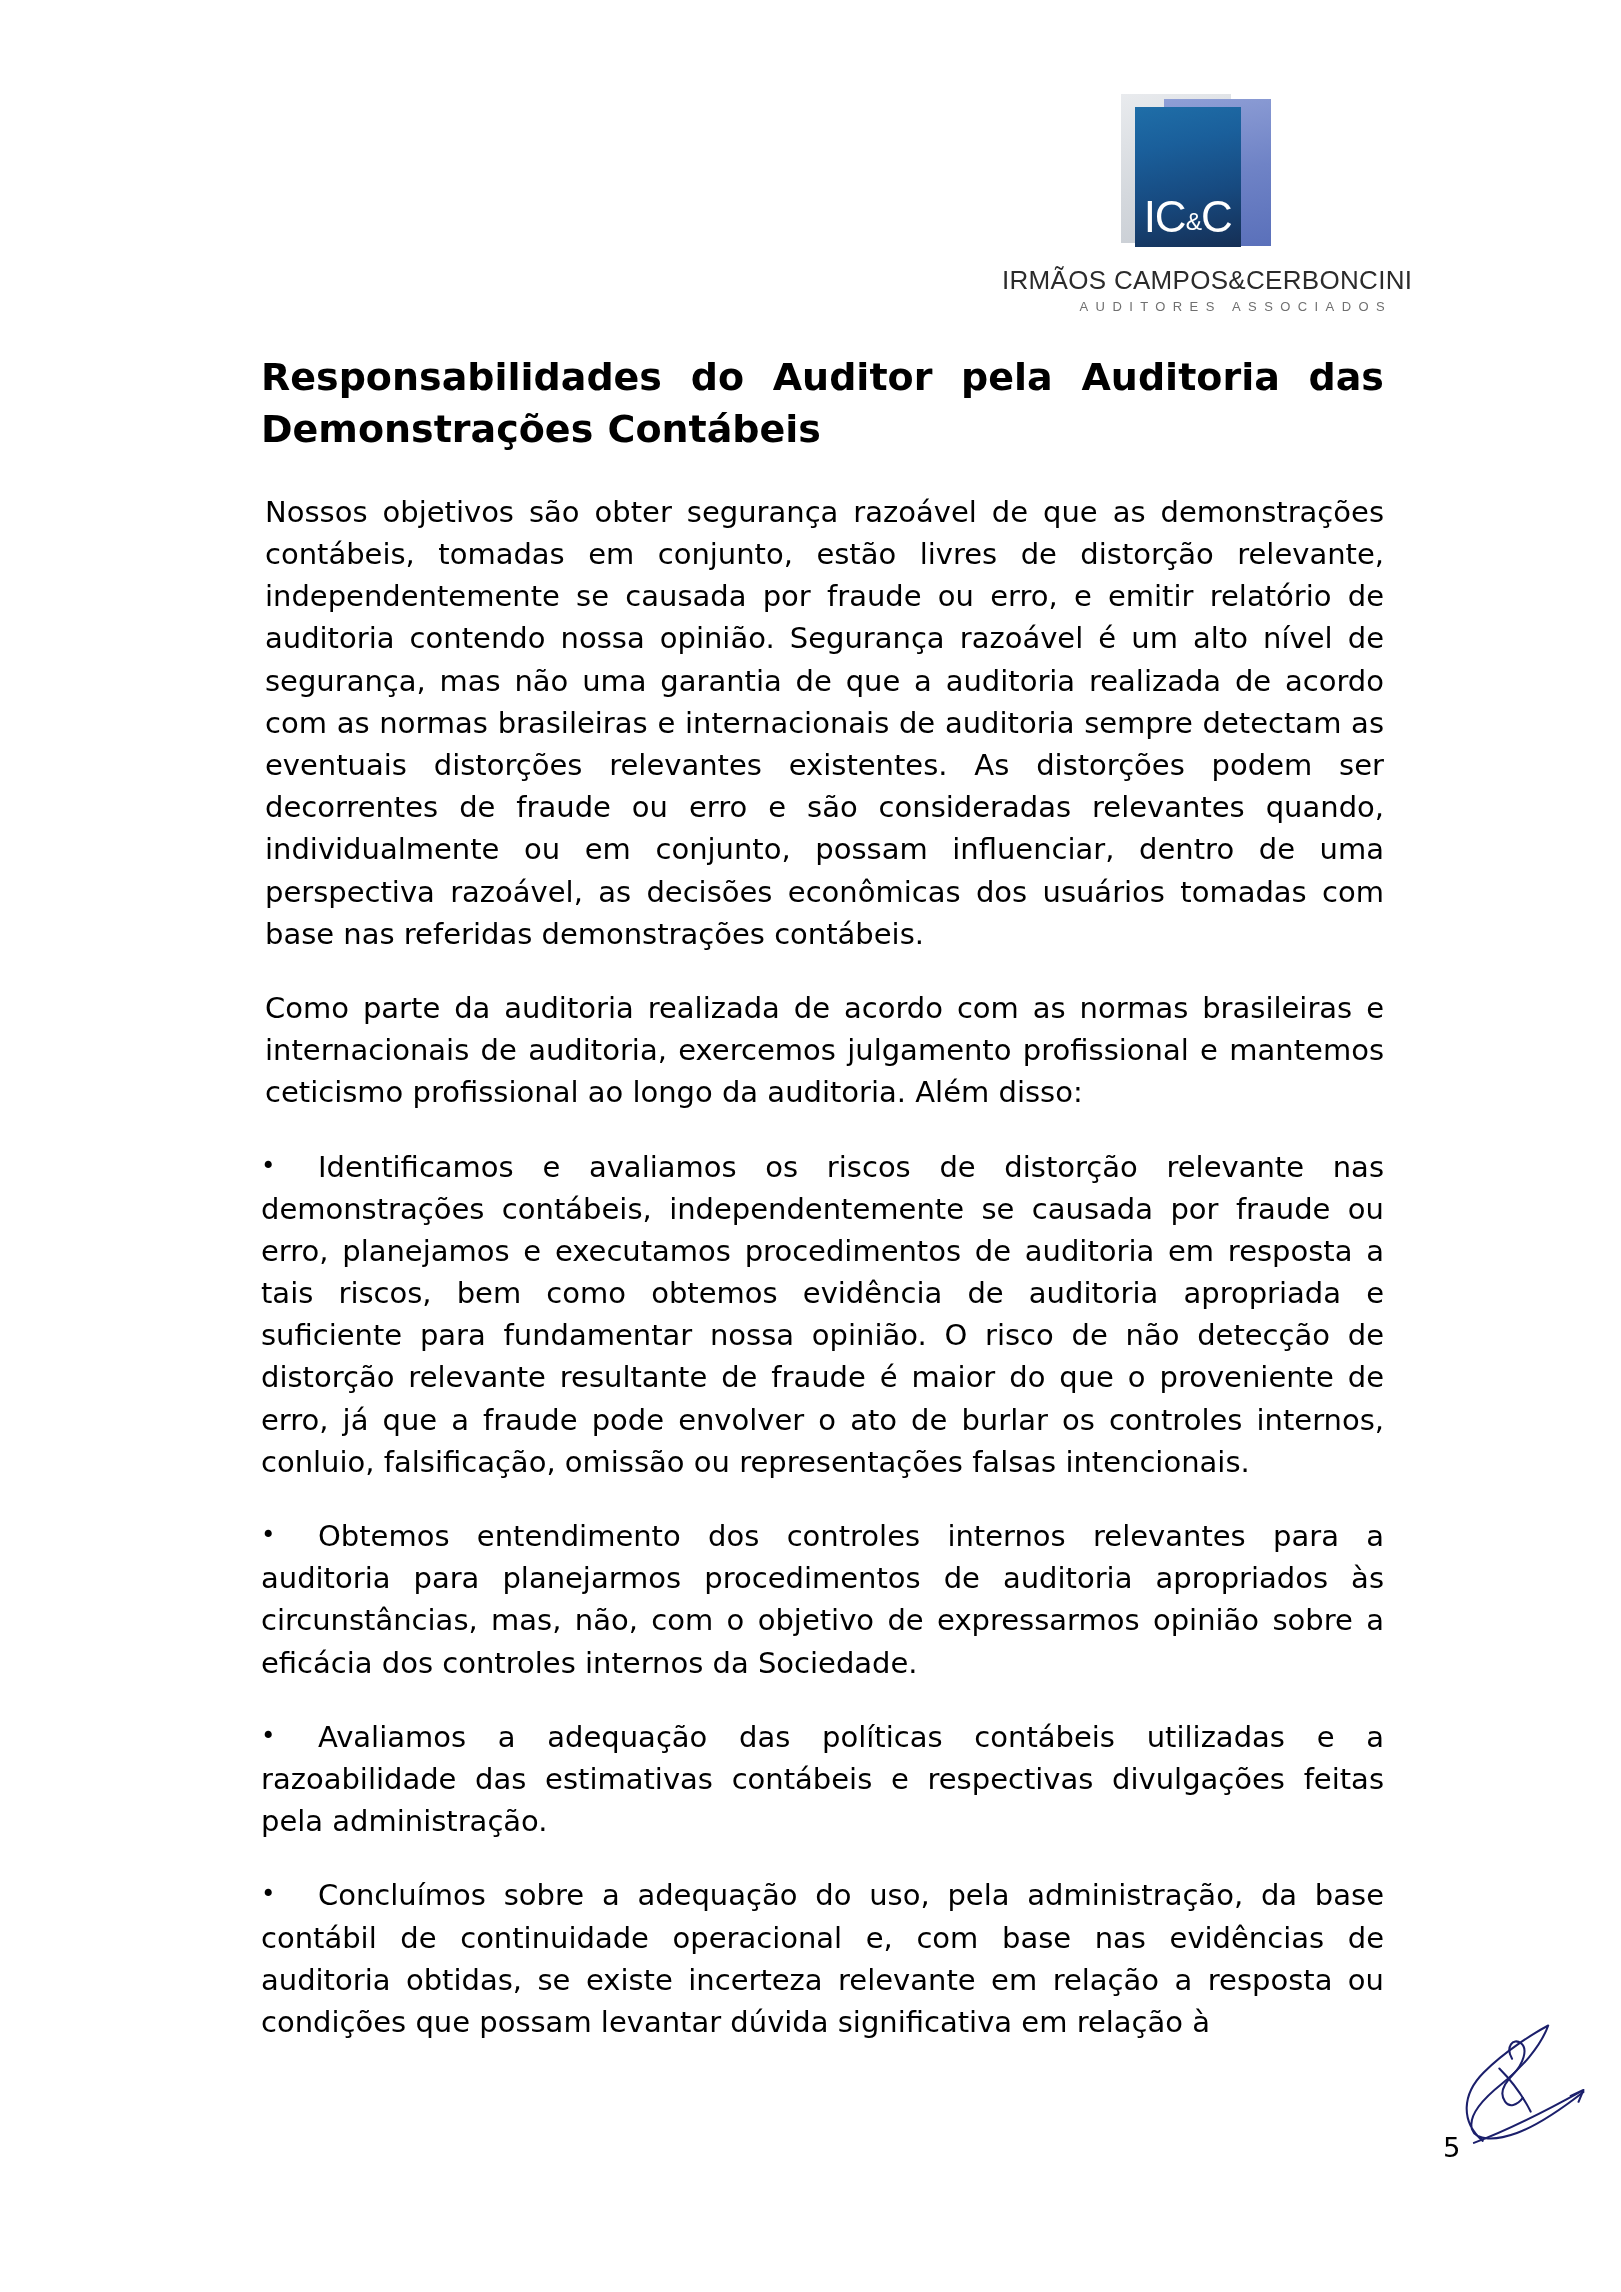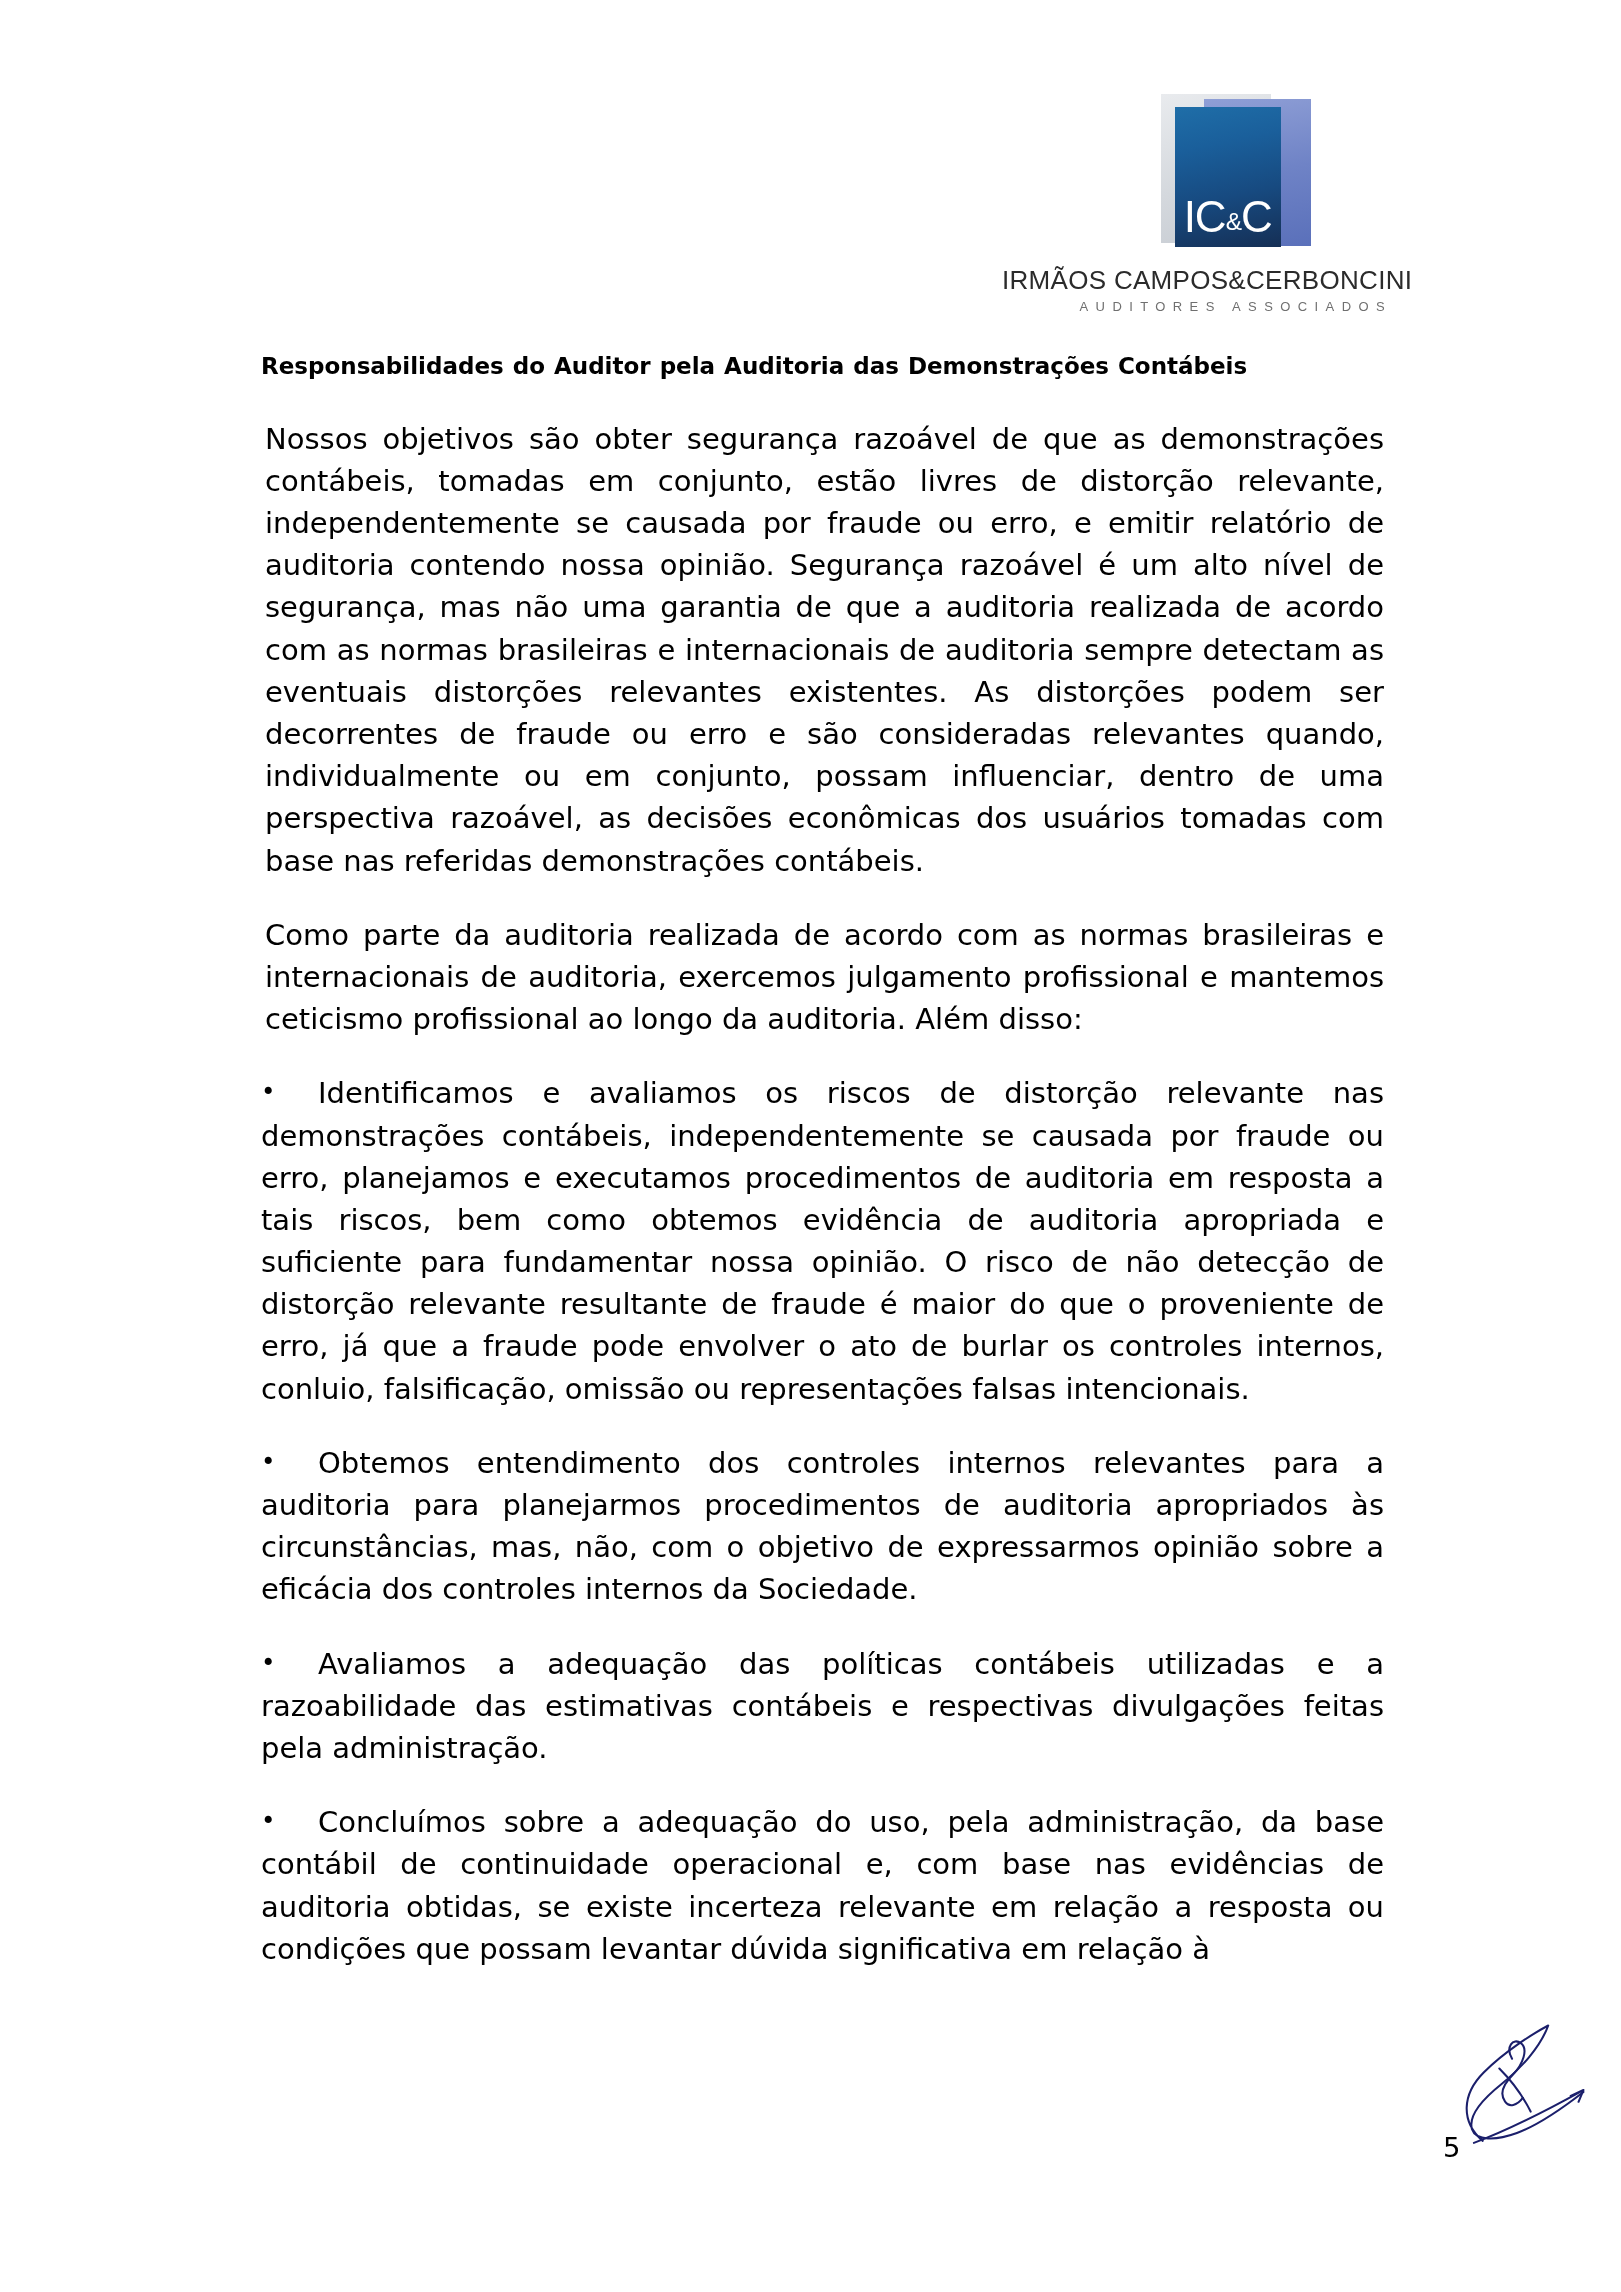"IC&C" .logo-mark { padding-left: none -> 40px }
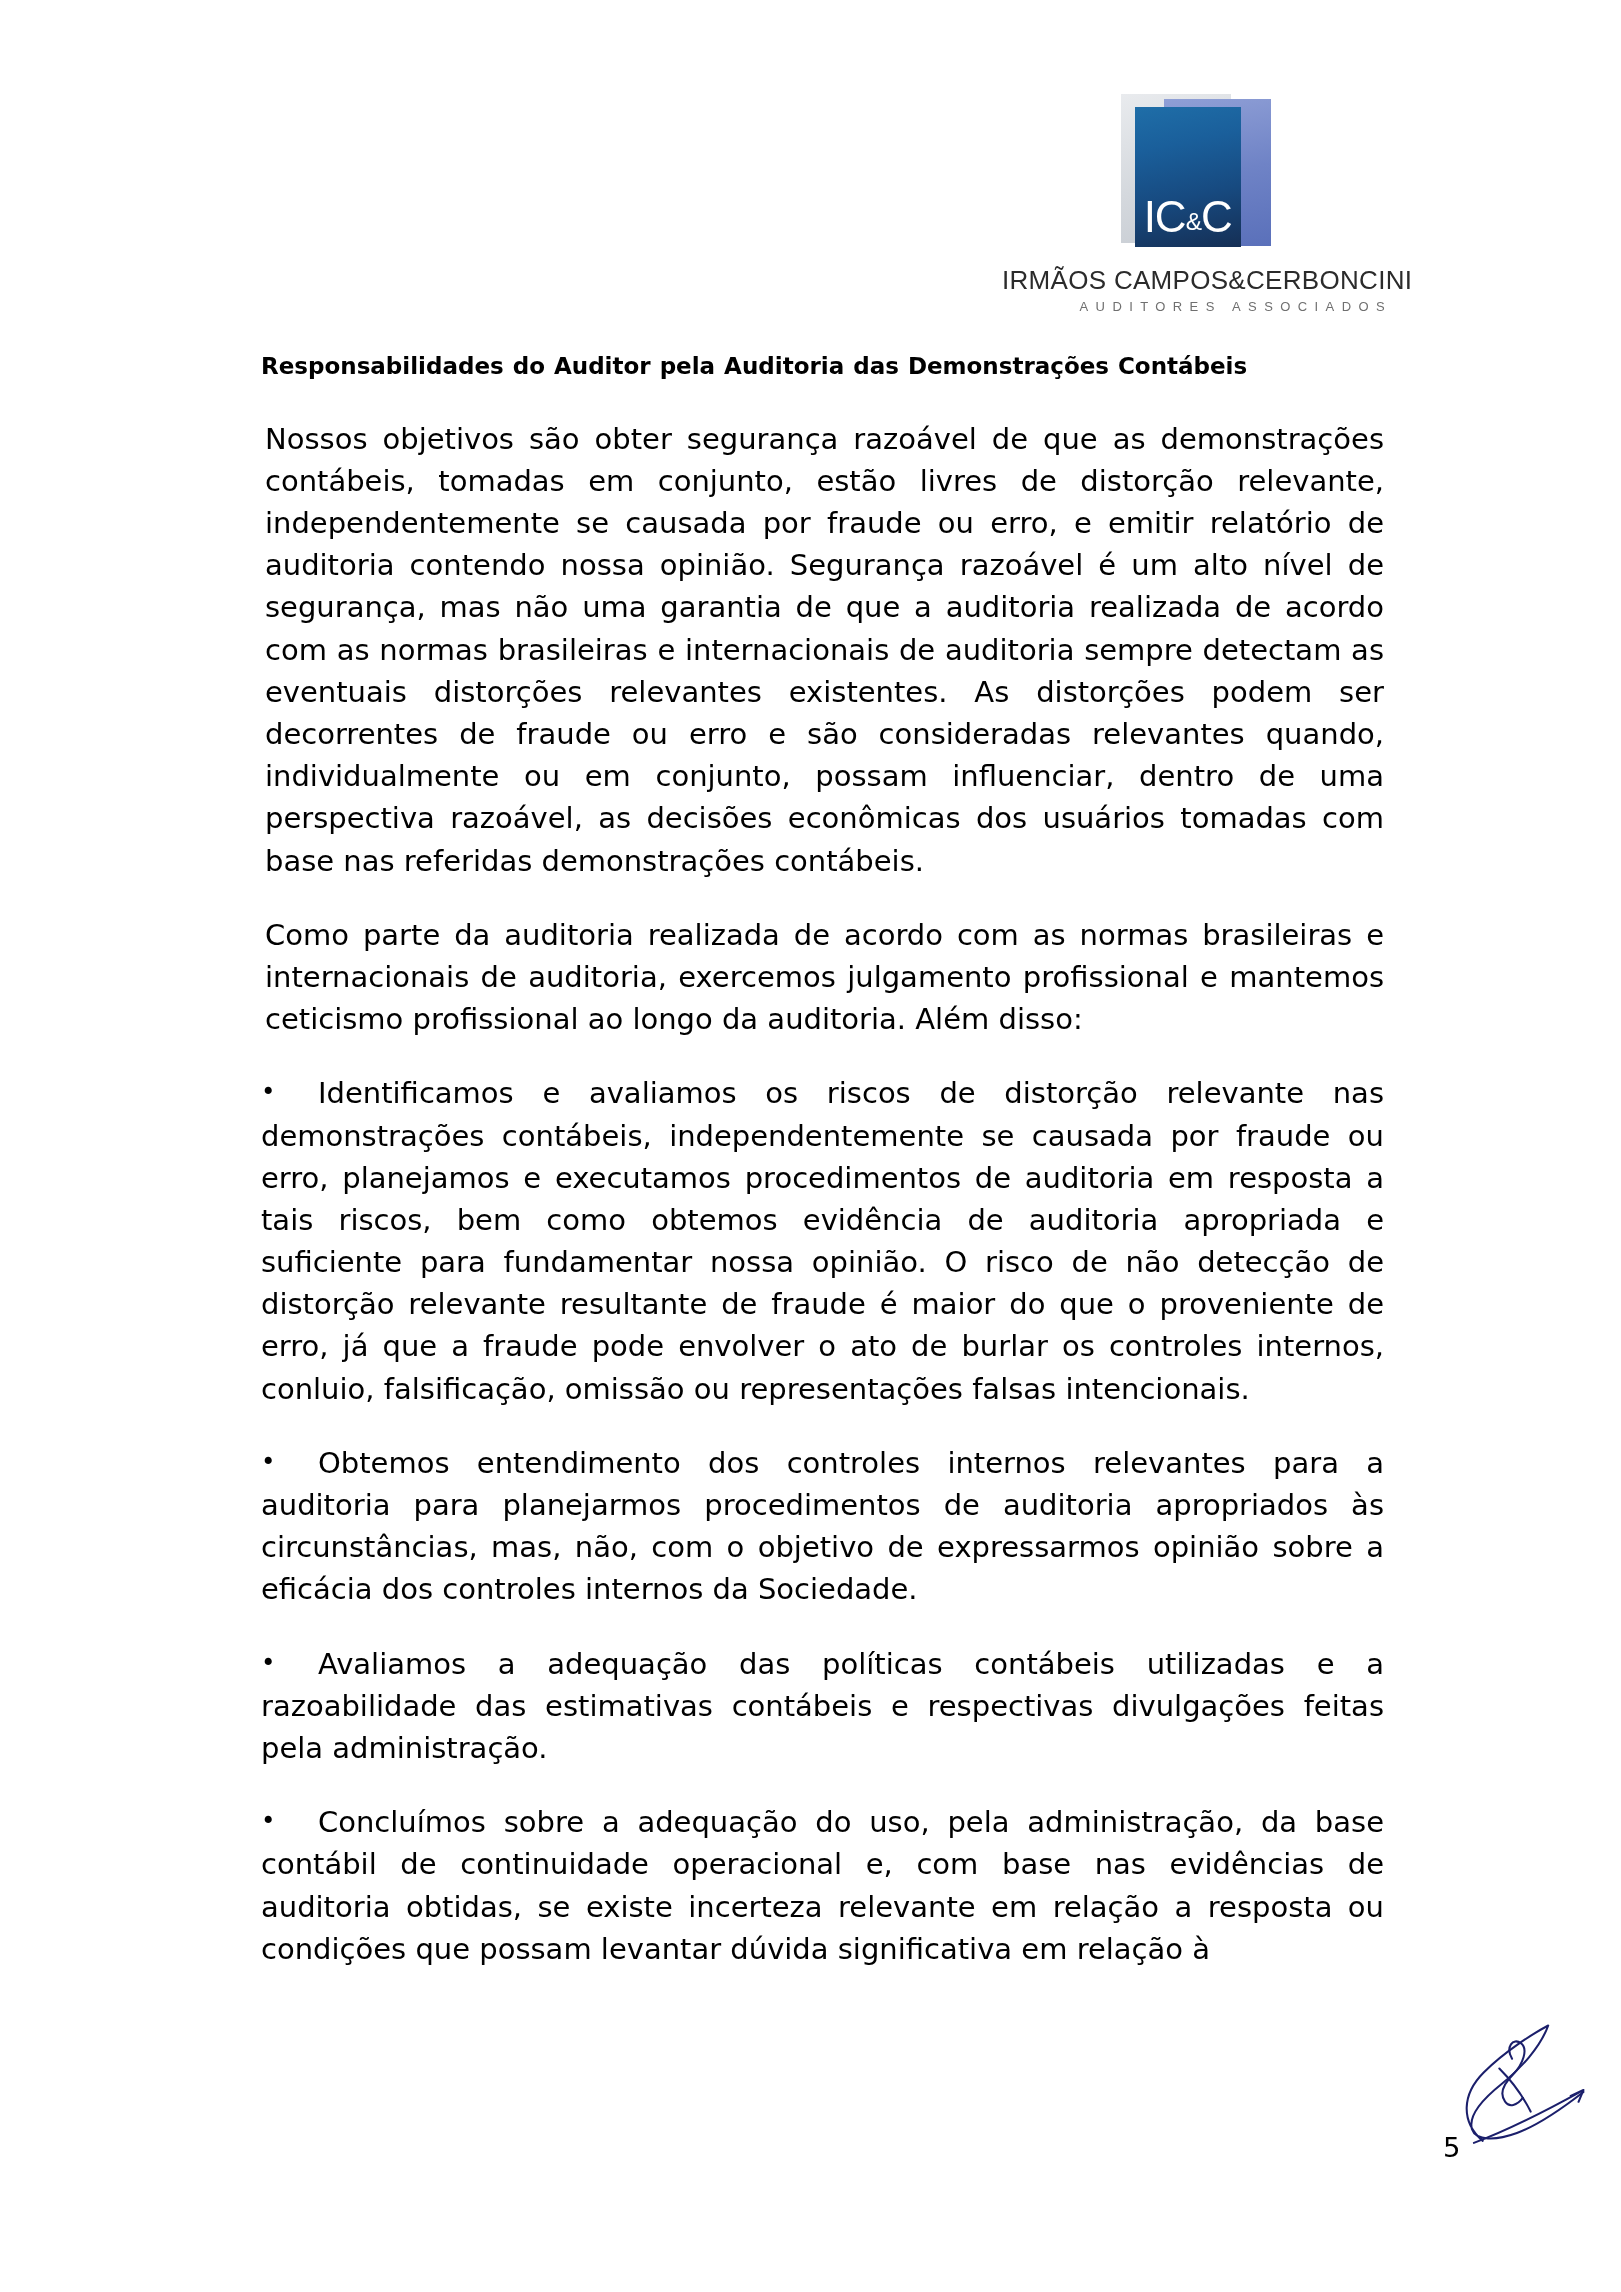"Responsabilidades do Auditor pela" h1.doc-heading { font-size: 23px -> 38px }
